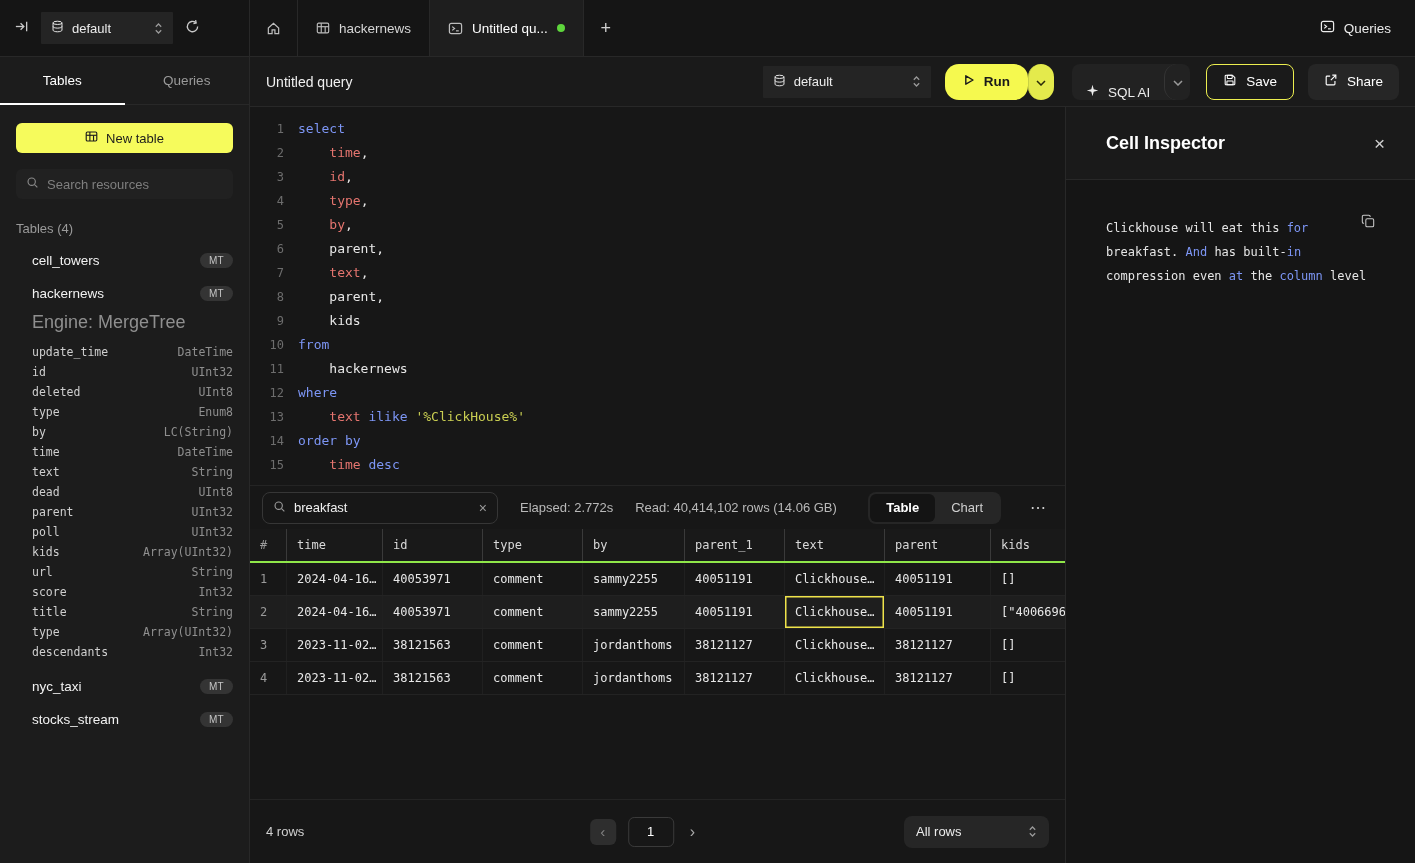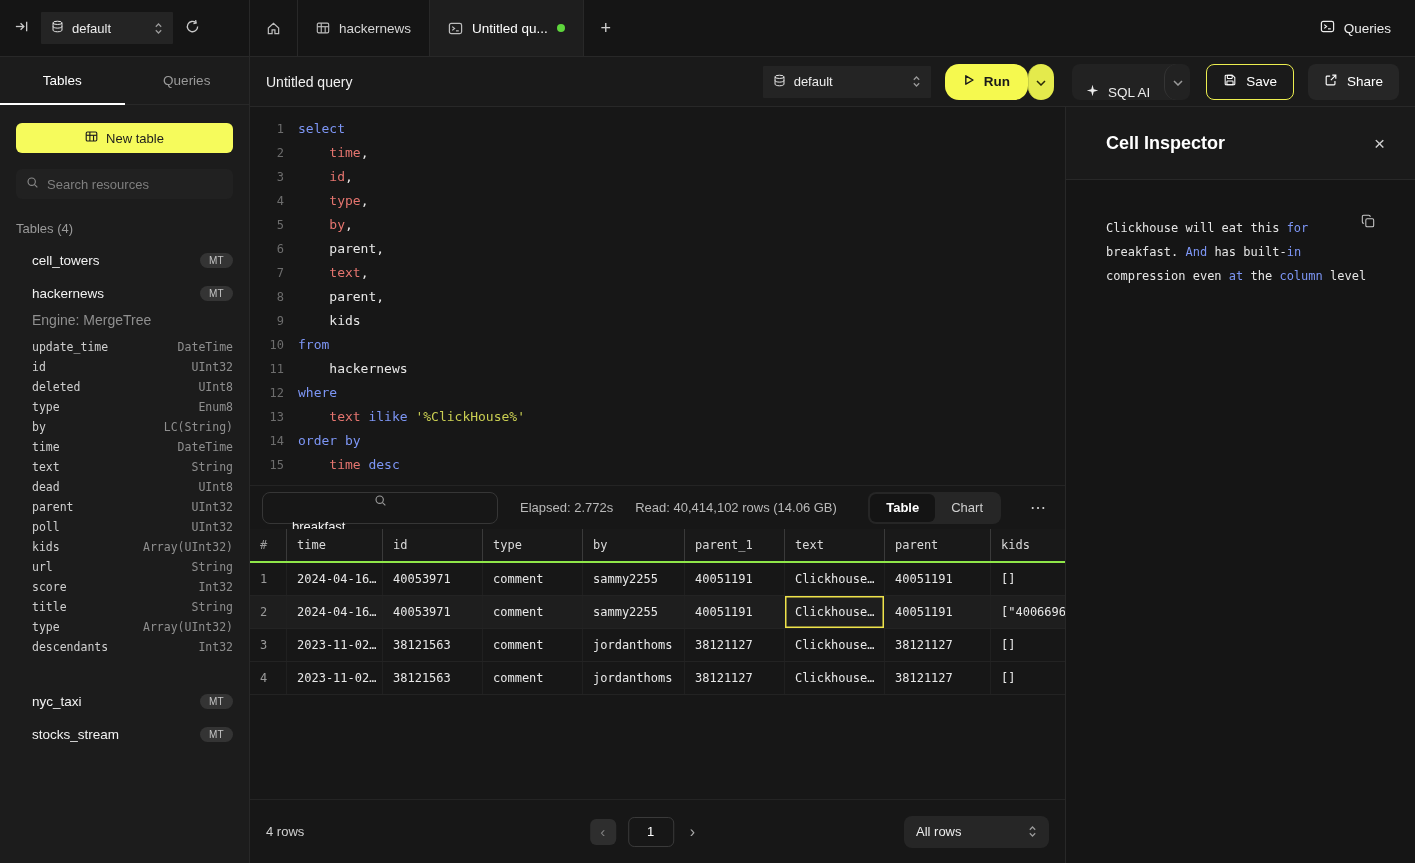"Engine: MergeTree" .engine-line { font-size: 14px -> 18px }
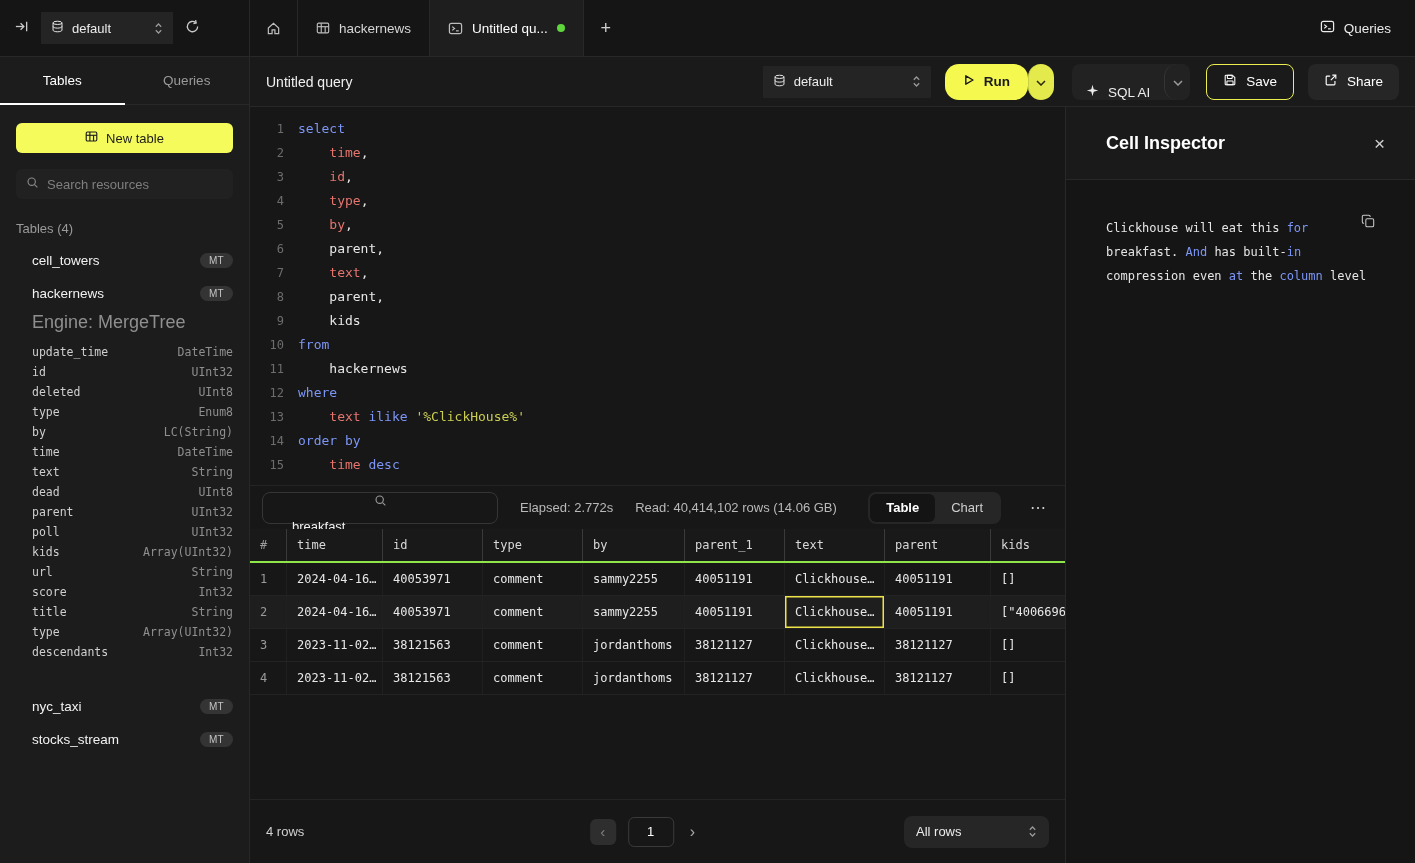"update_time" .cols-list { margin-bottom: 28px -> 8px }
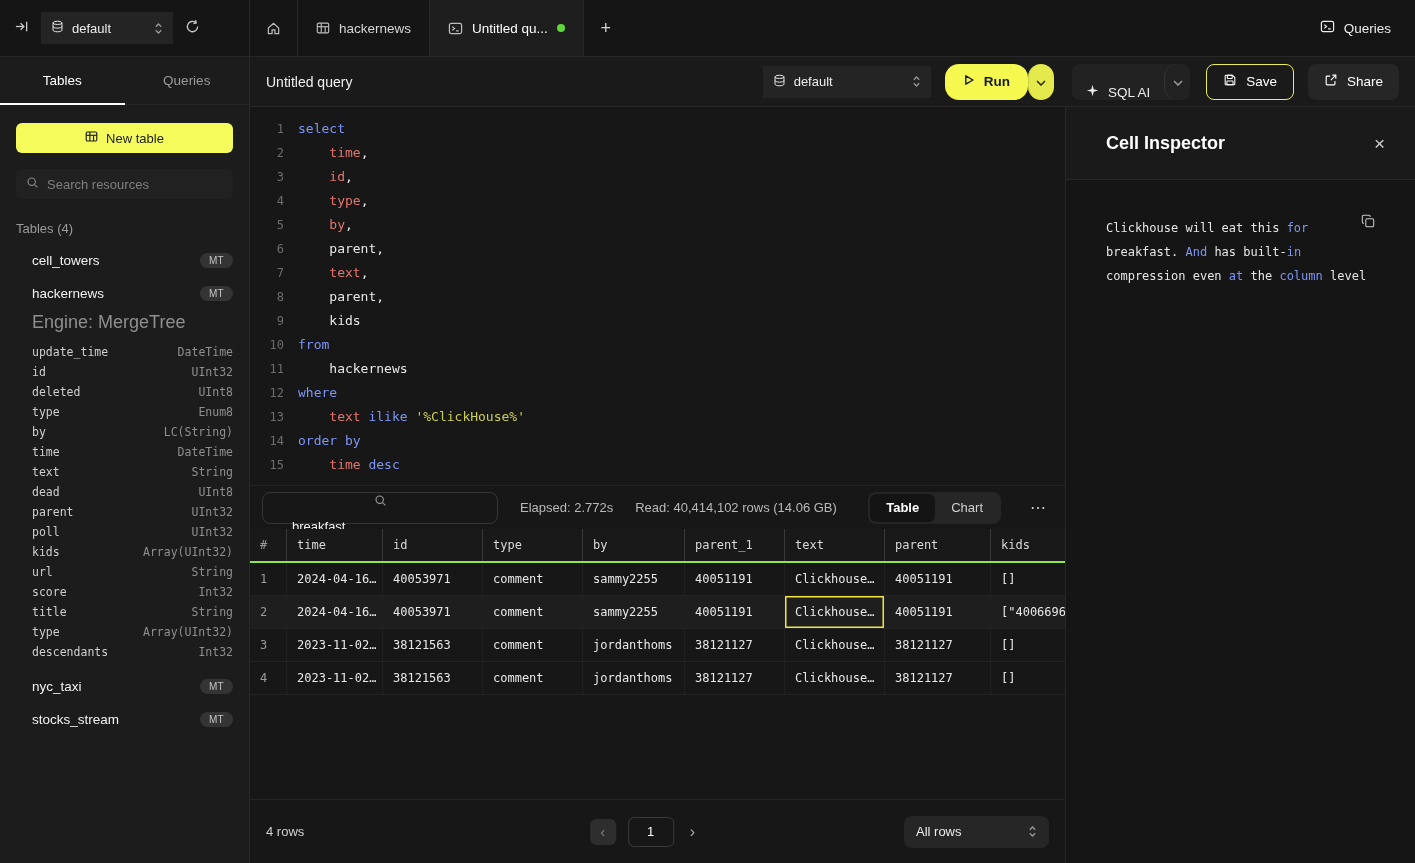"breakfast" .res-search { flex-direction: column -> none }
